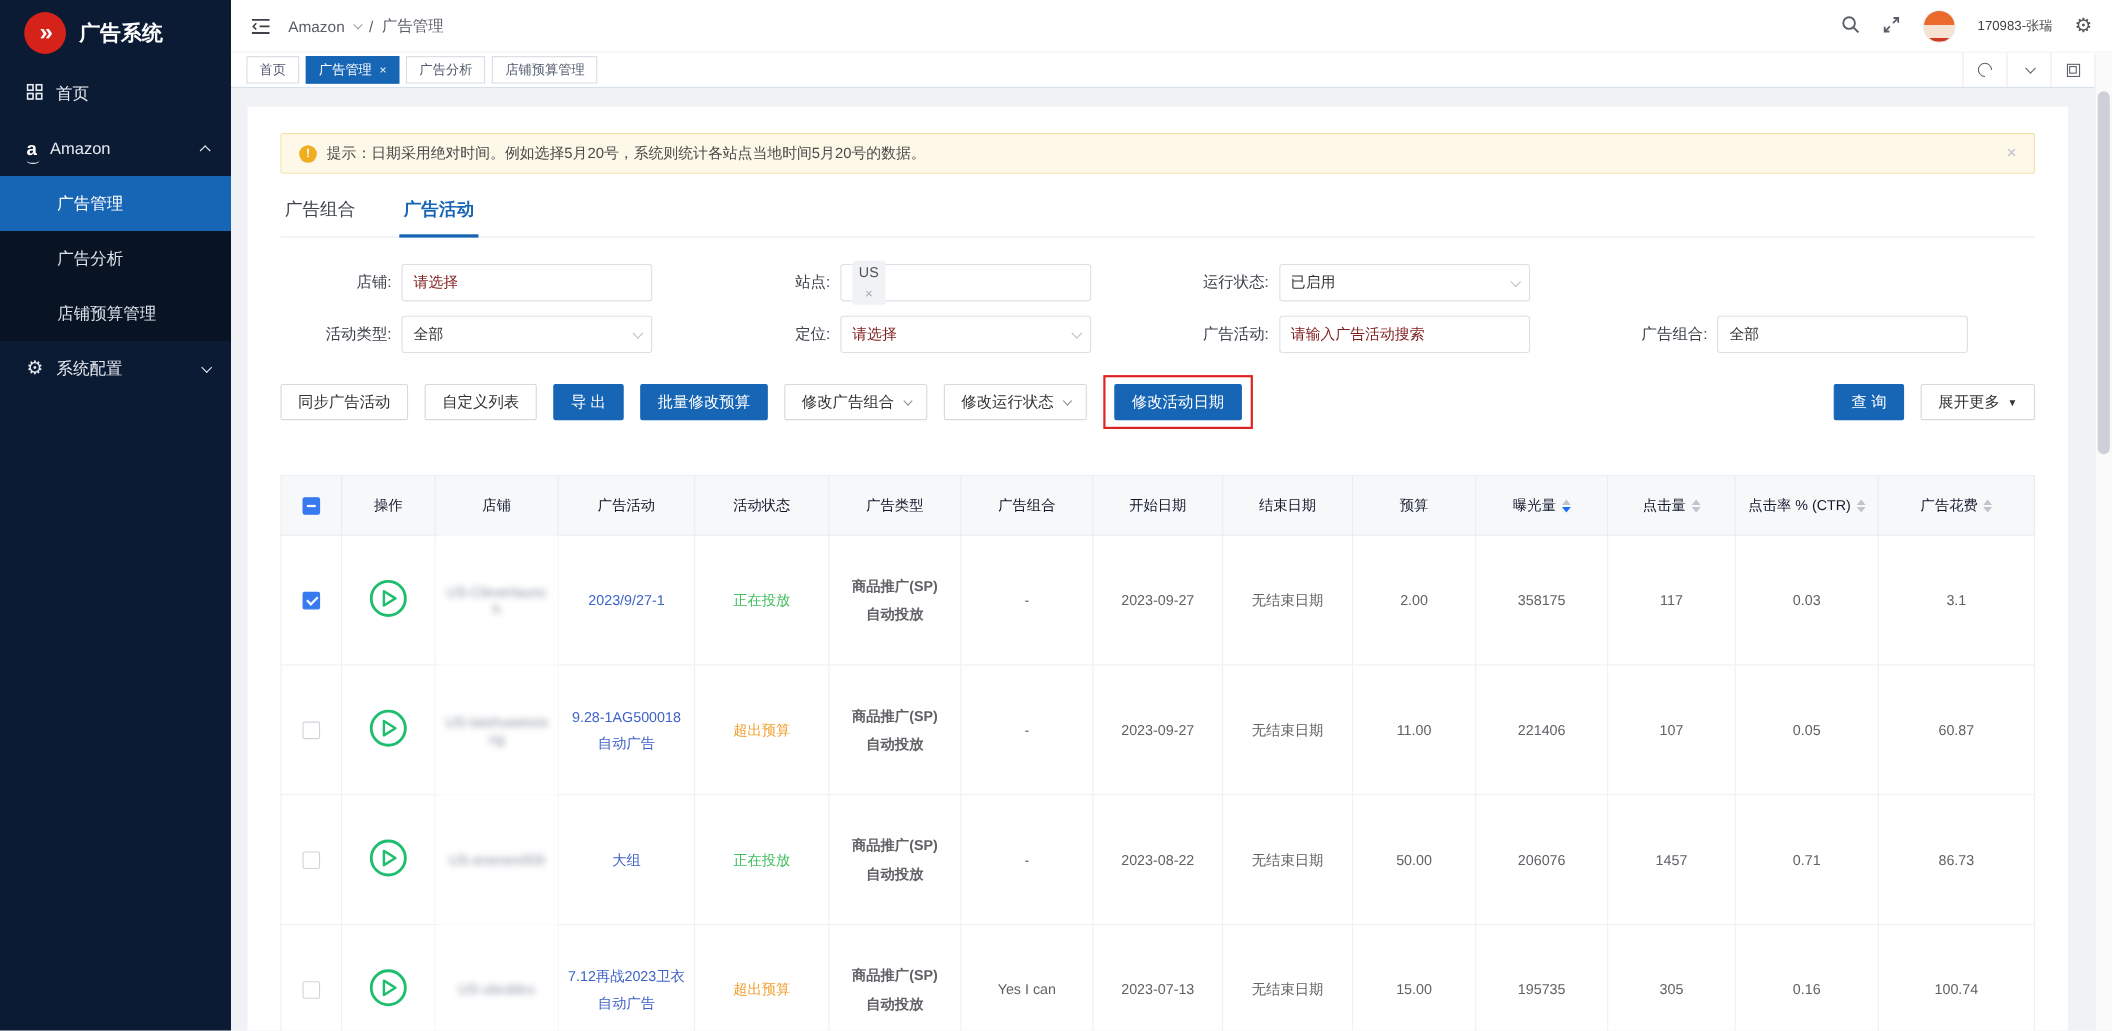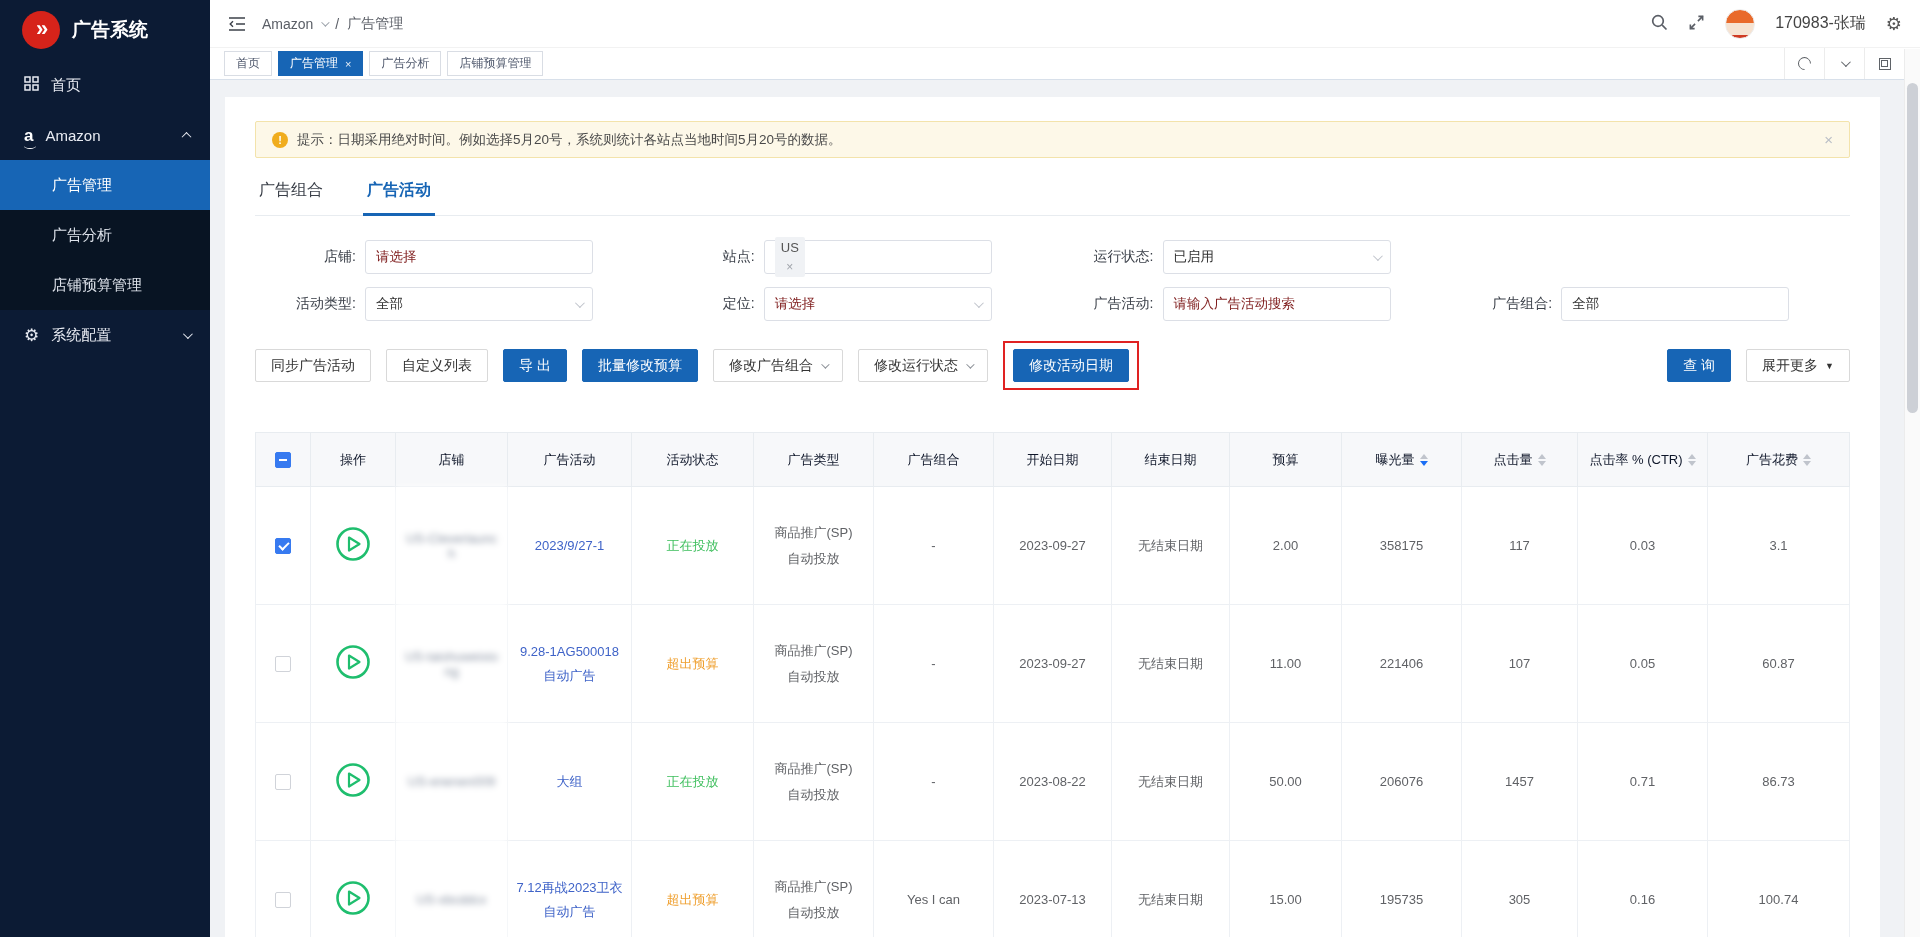"170983-张瑞" .username { font-size: 16px -> 12px }
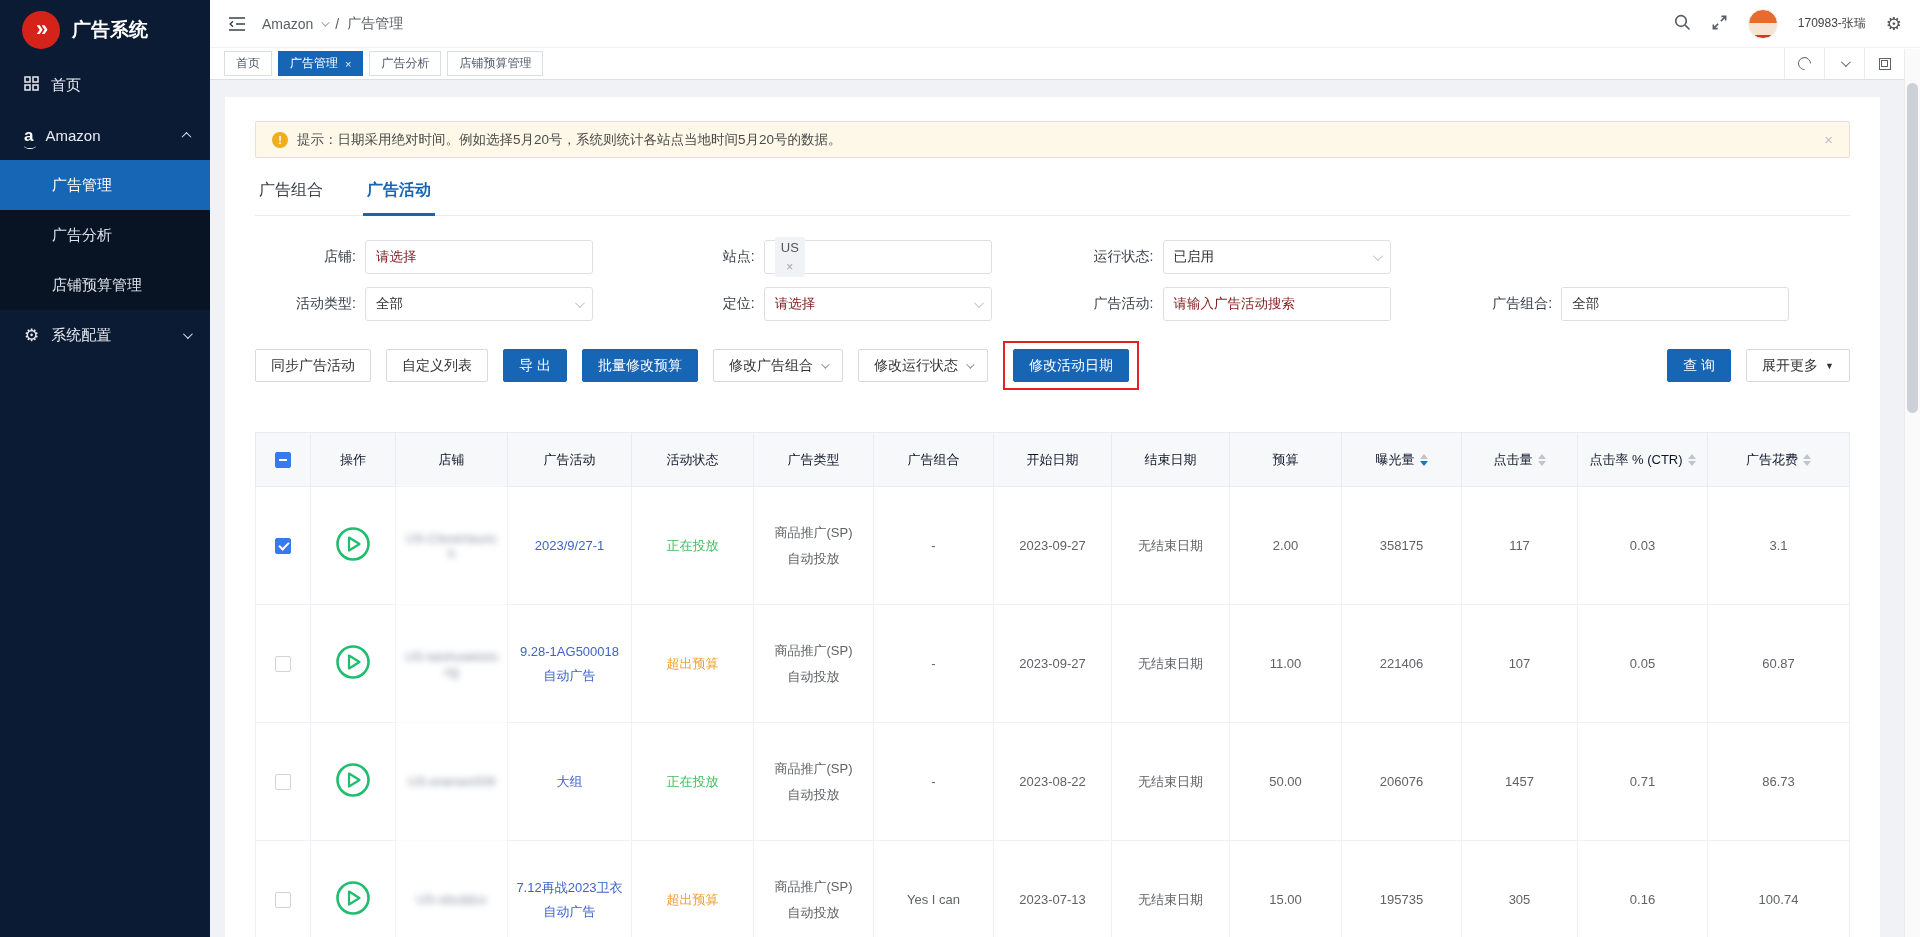"商品推广(SP)" .two-line { font-weight: none -> bold }
